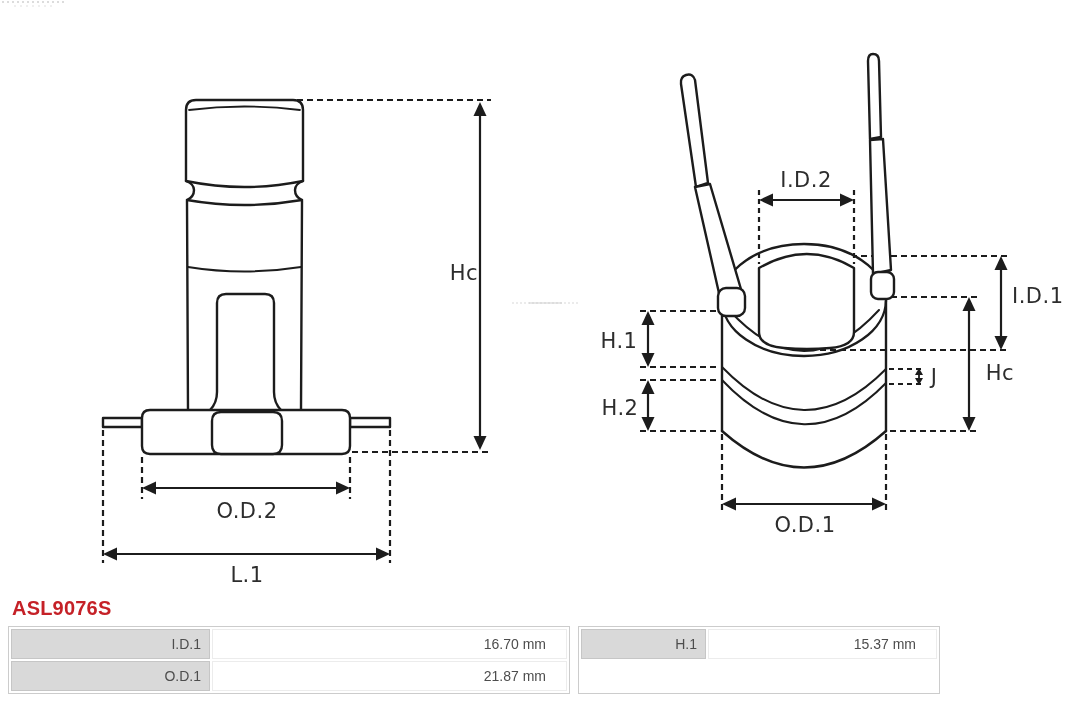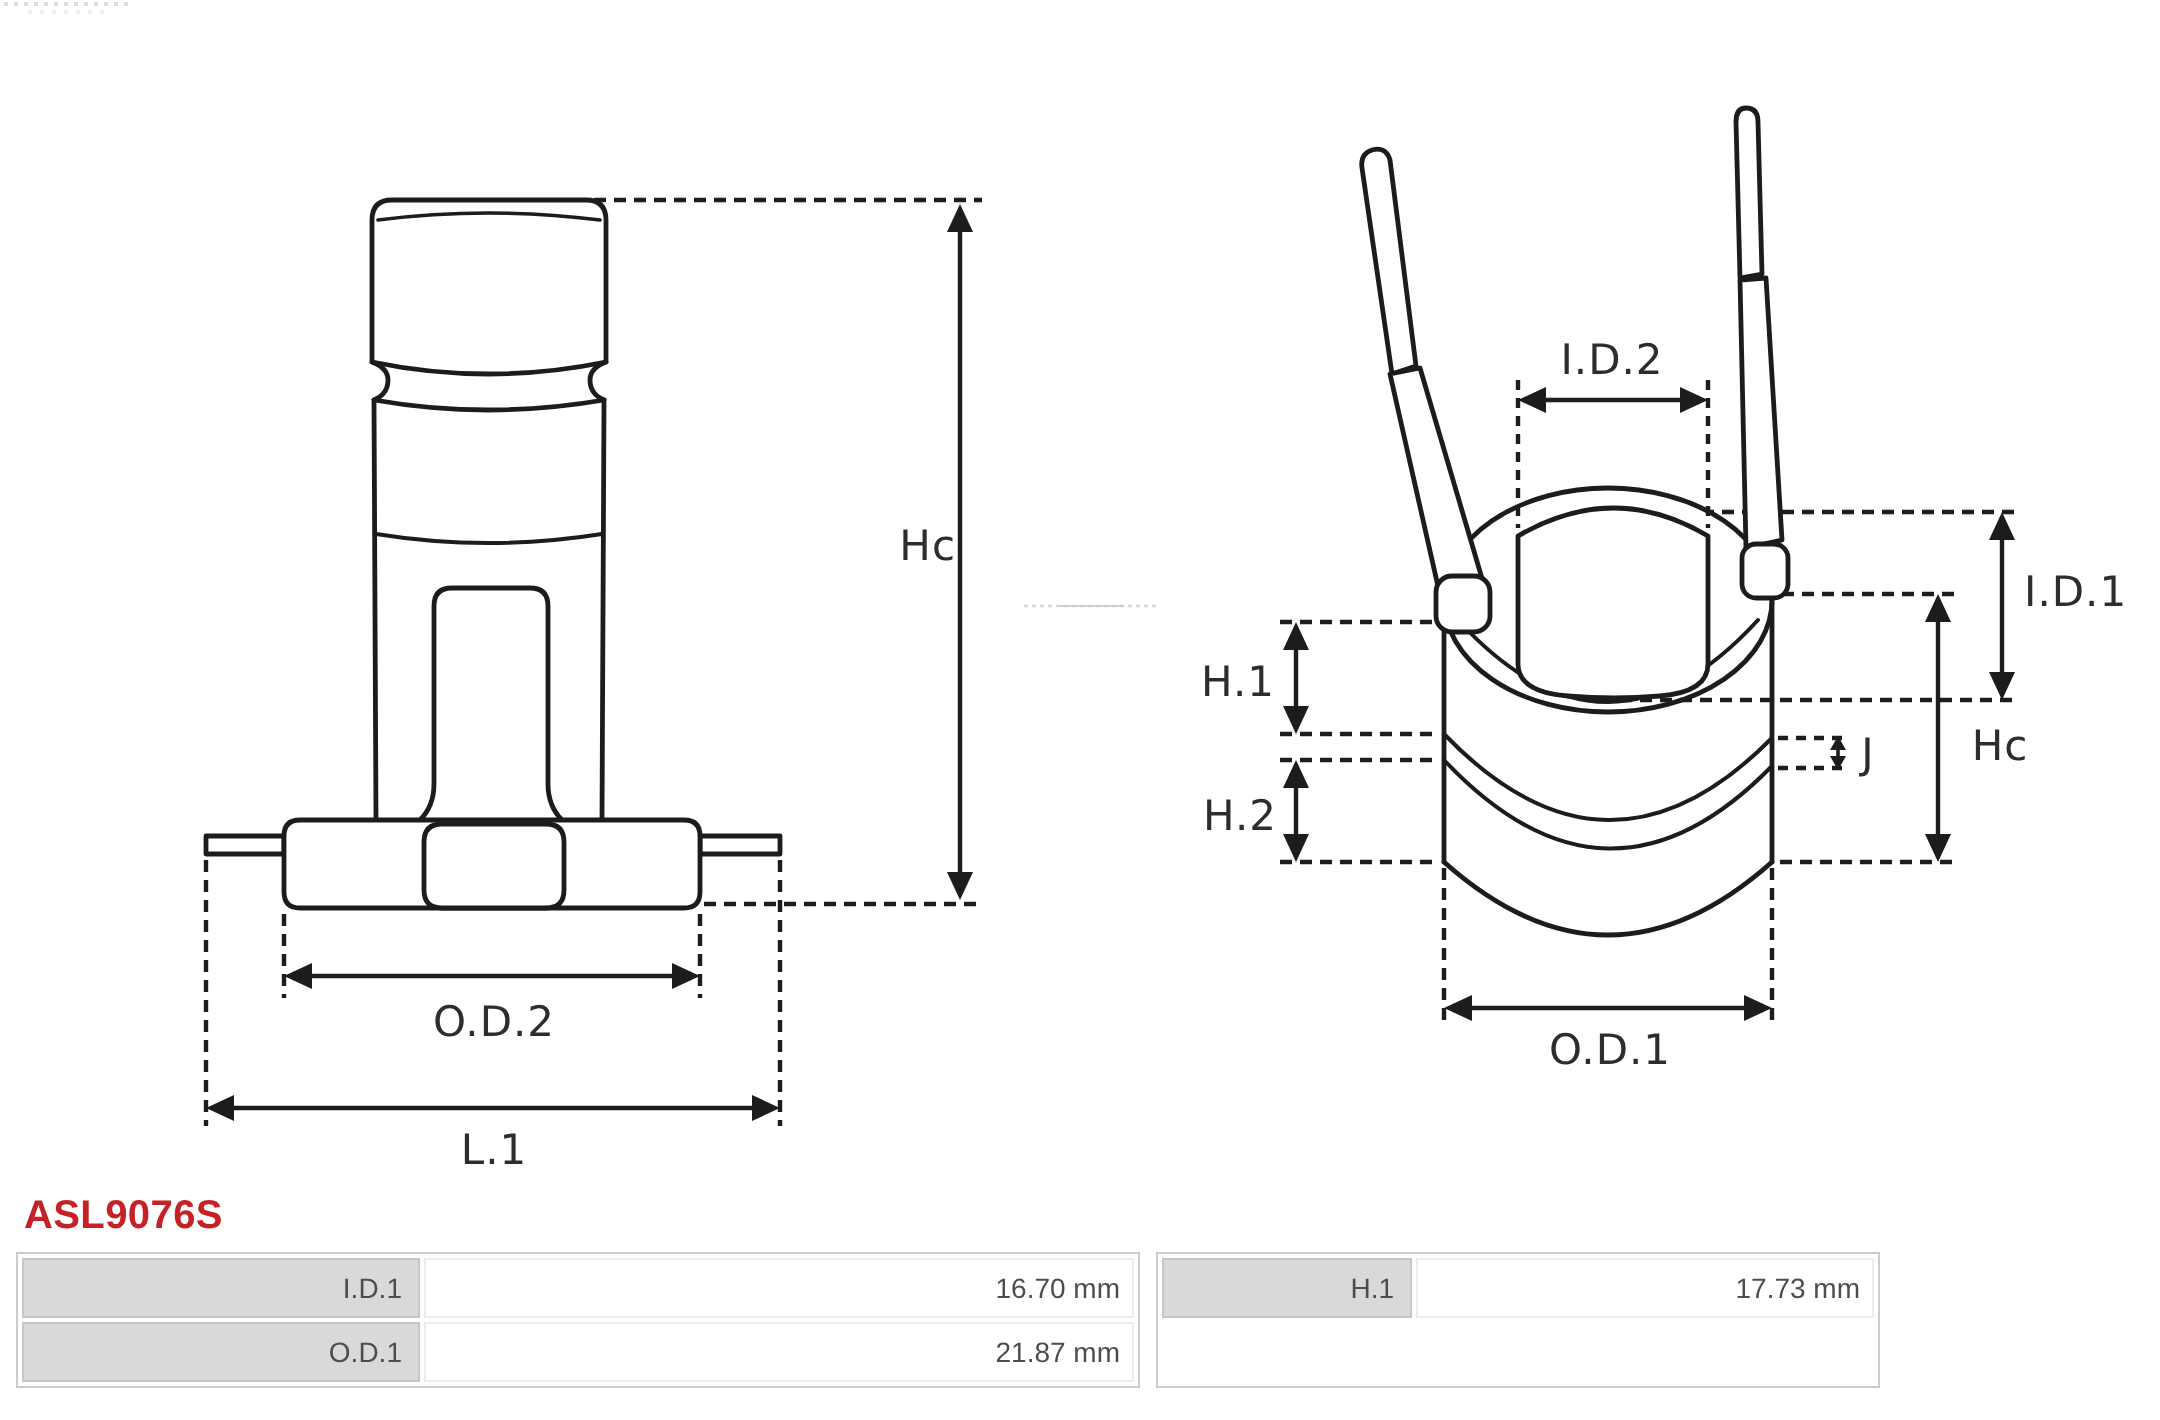"16.70 mm" .cell.value { padding-right: 6px -> 20px }
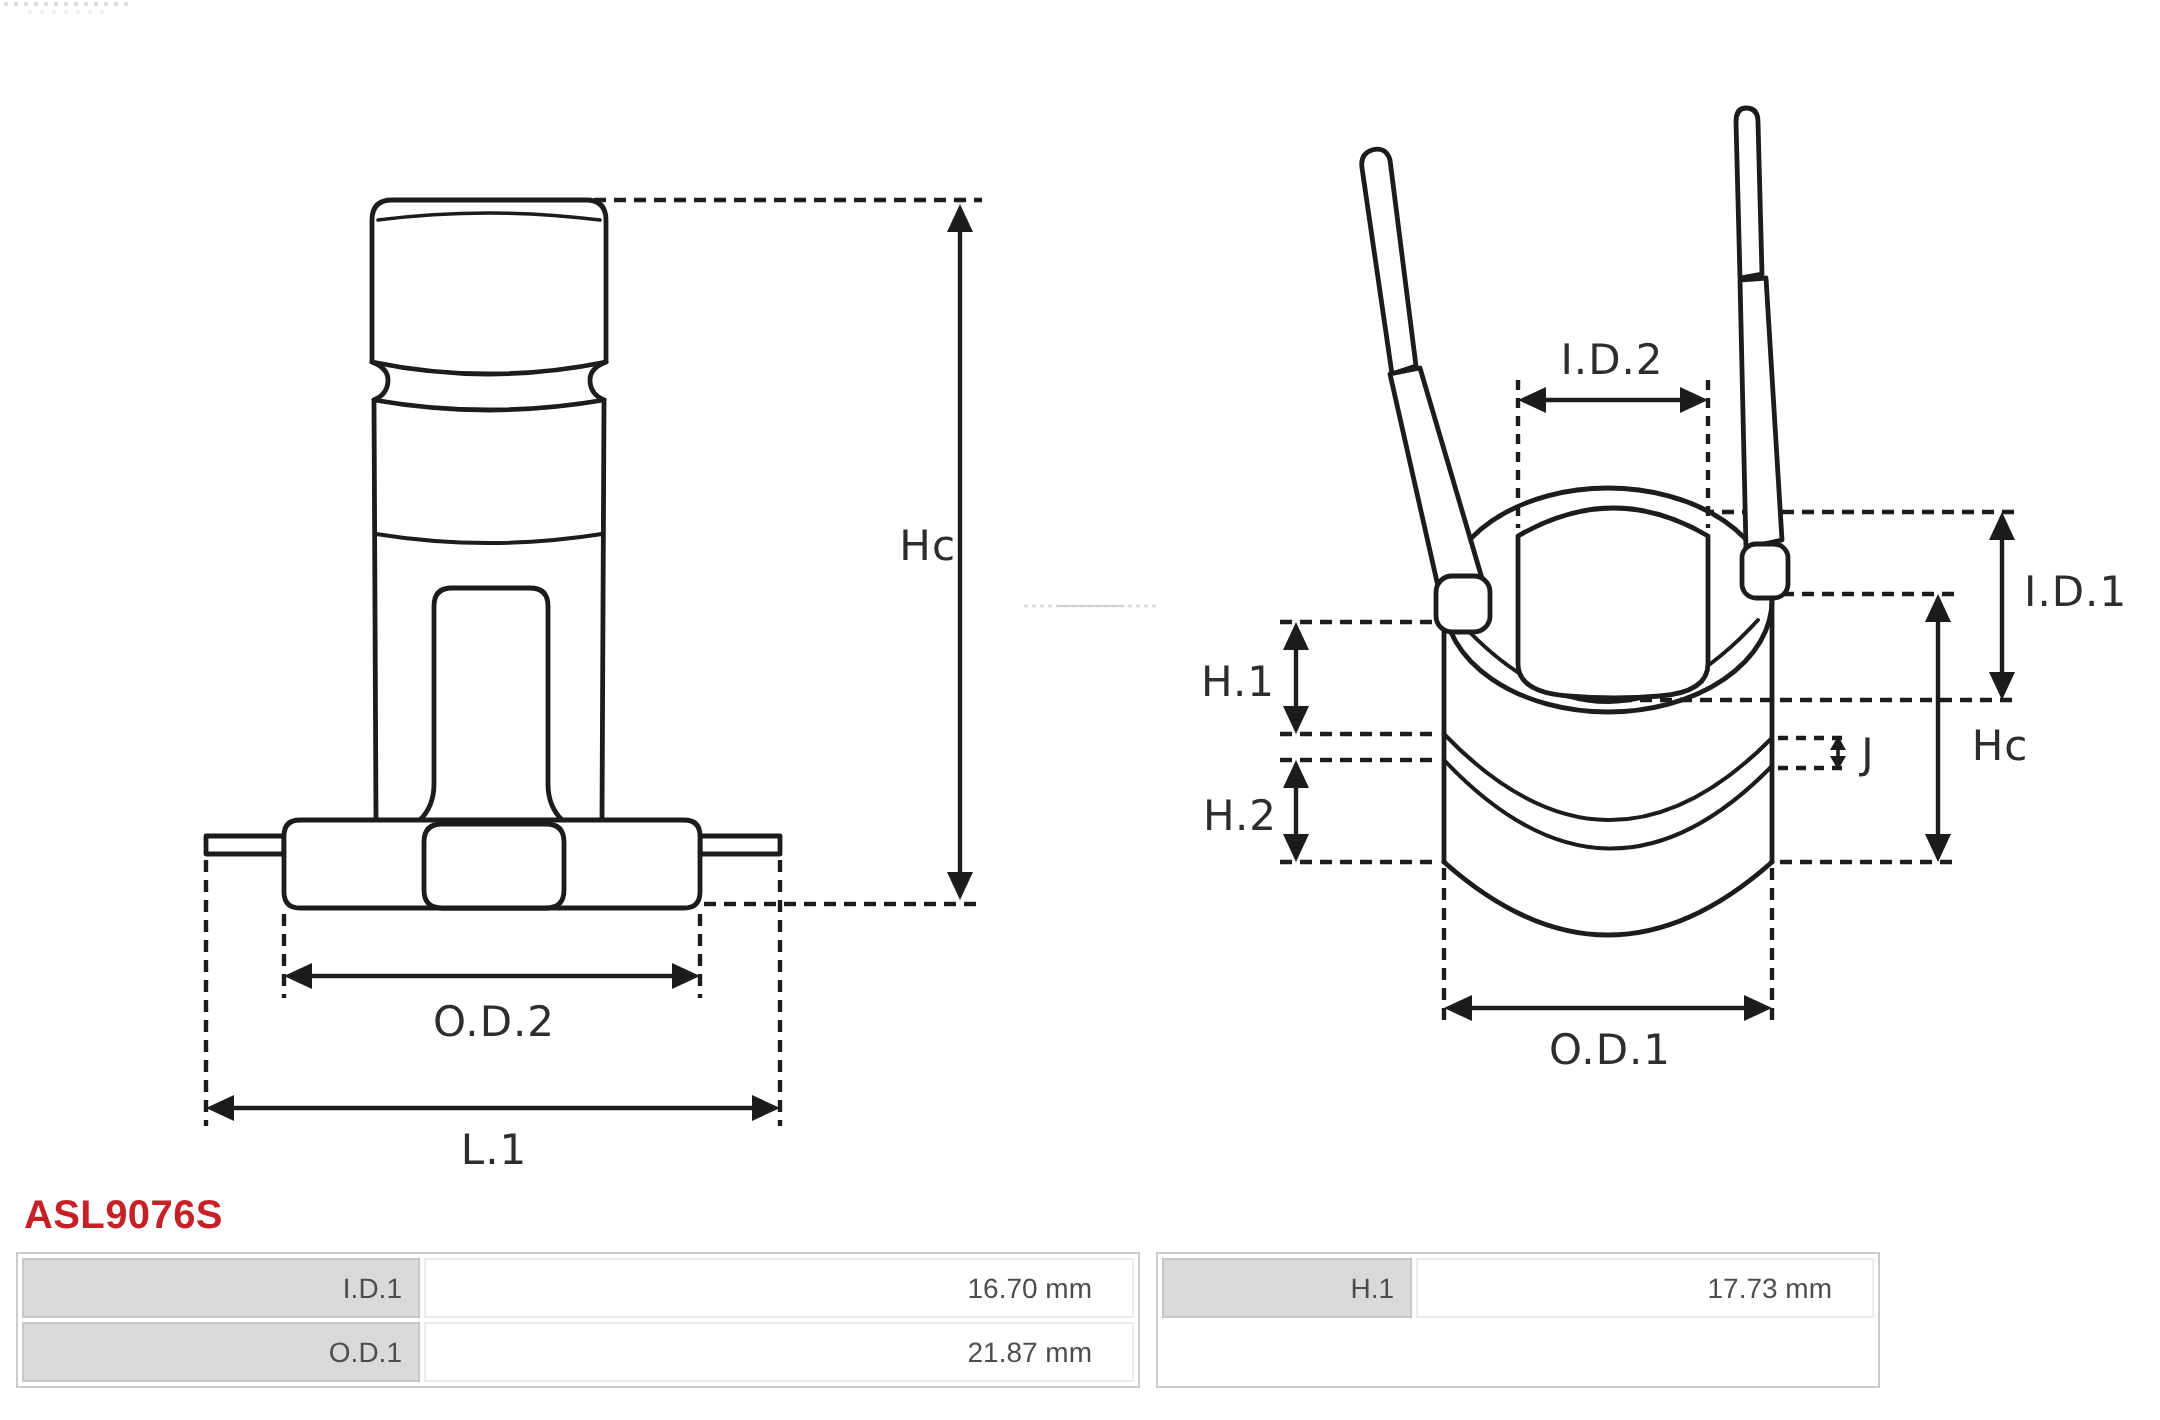"17.73 mm" div.cell { text: 17.73 -> 15.37 }
